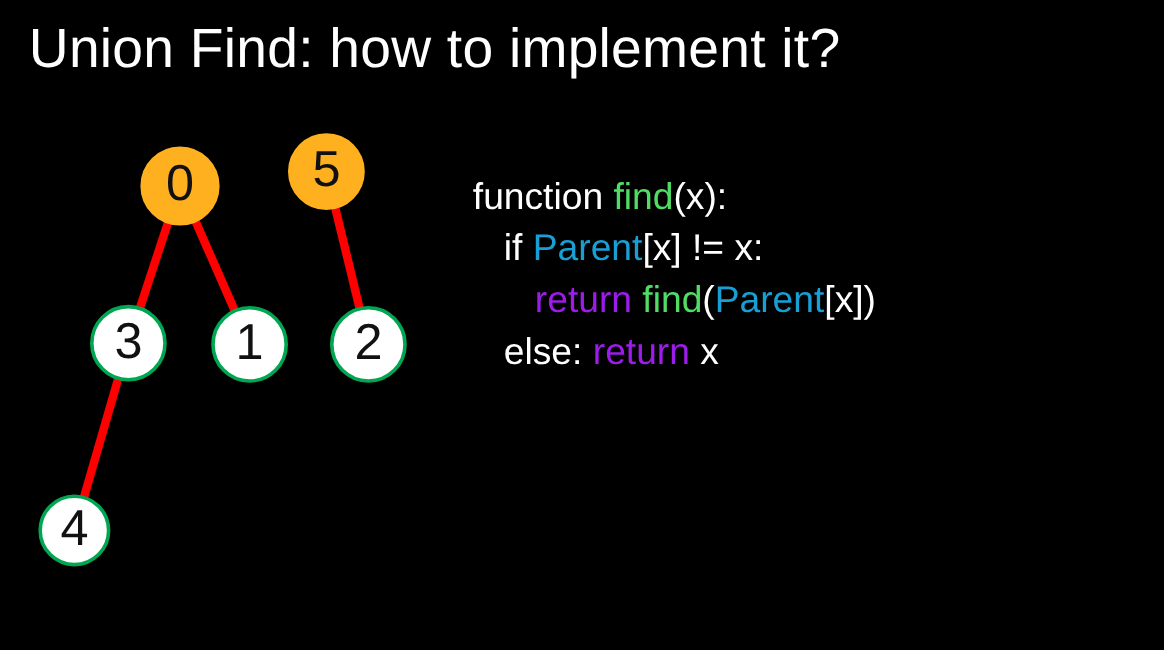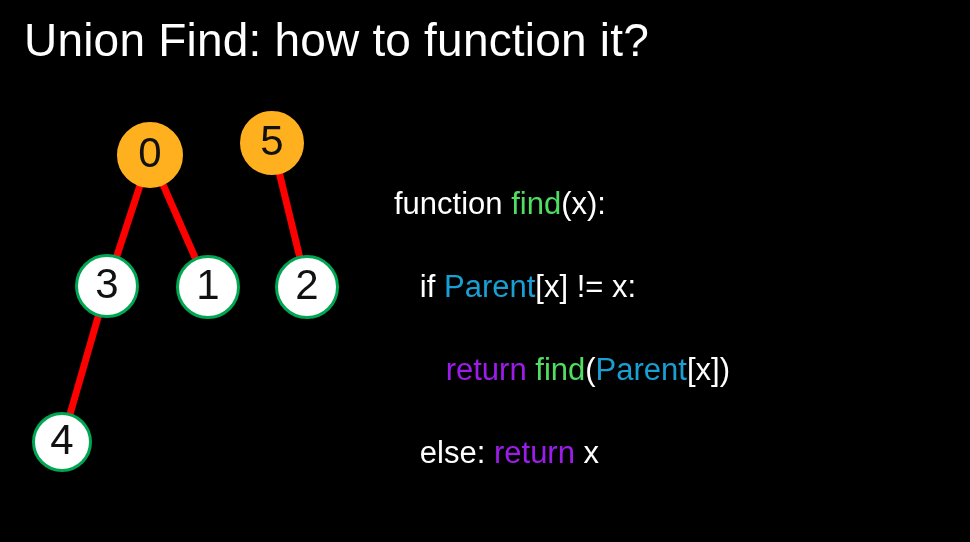"Union Find: how to function" div { text: function -> implement }
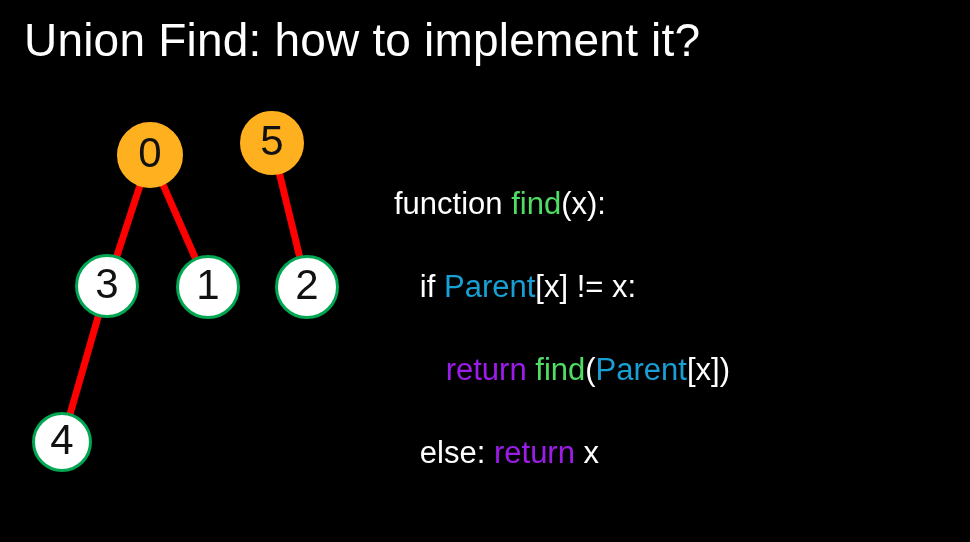"function find(x):" .code-line { margin-top: 40px -> none }
